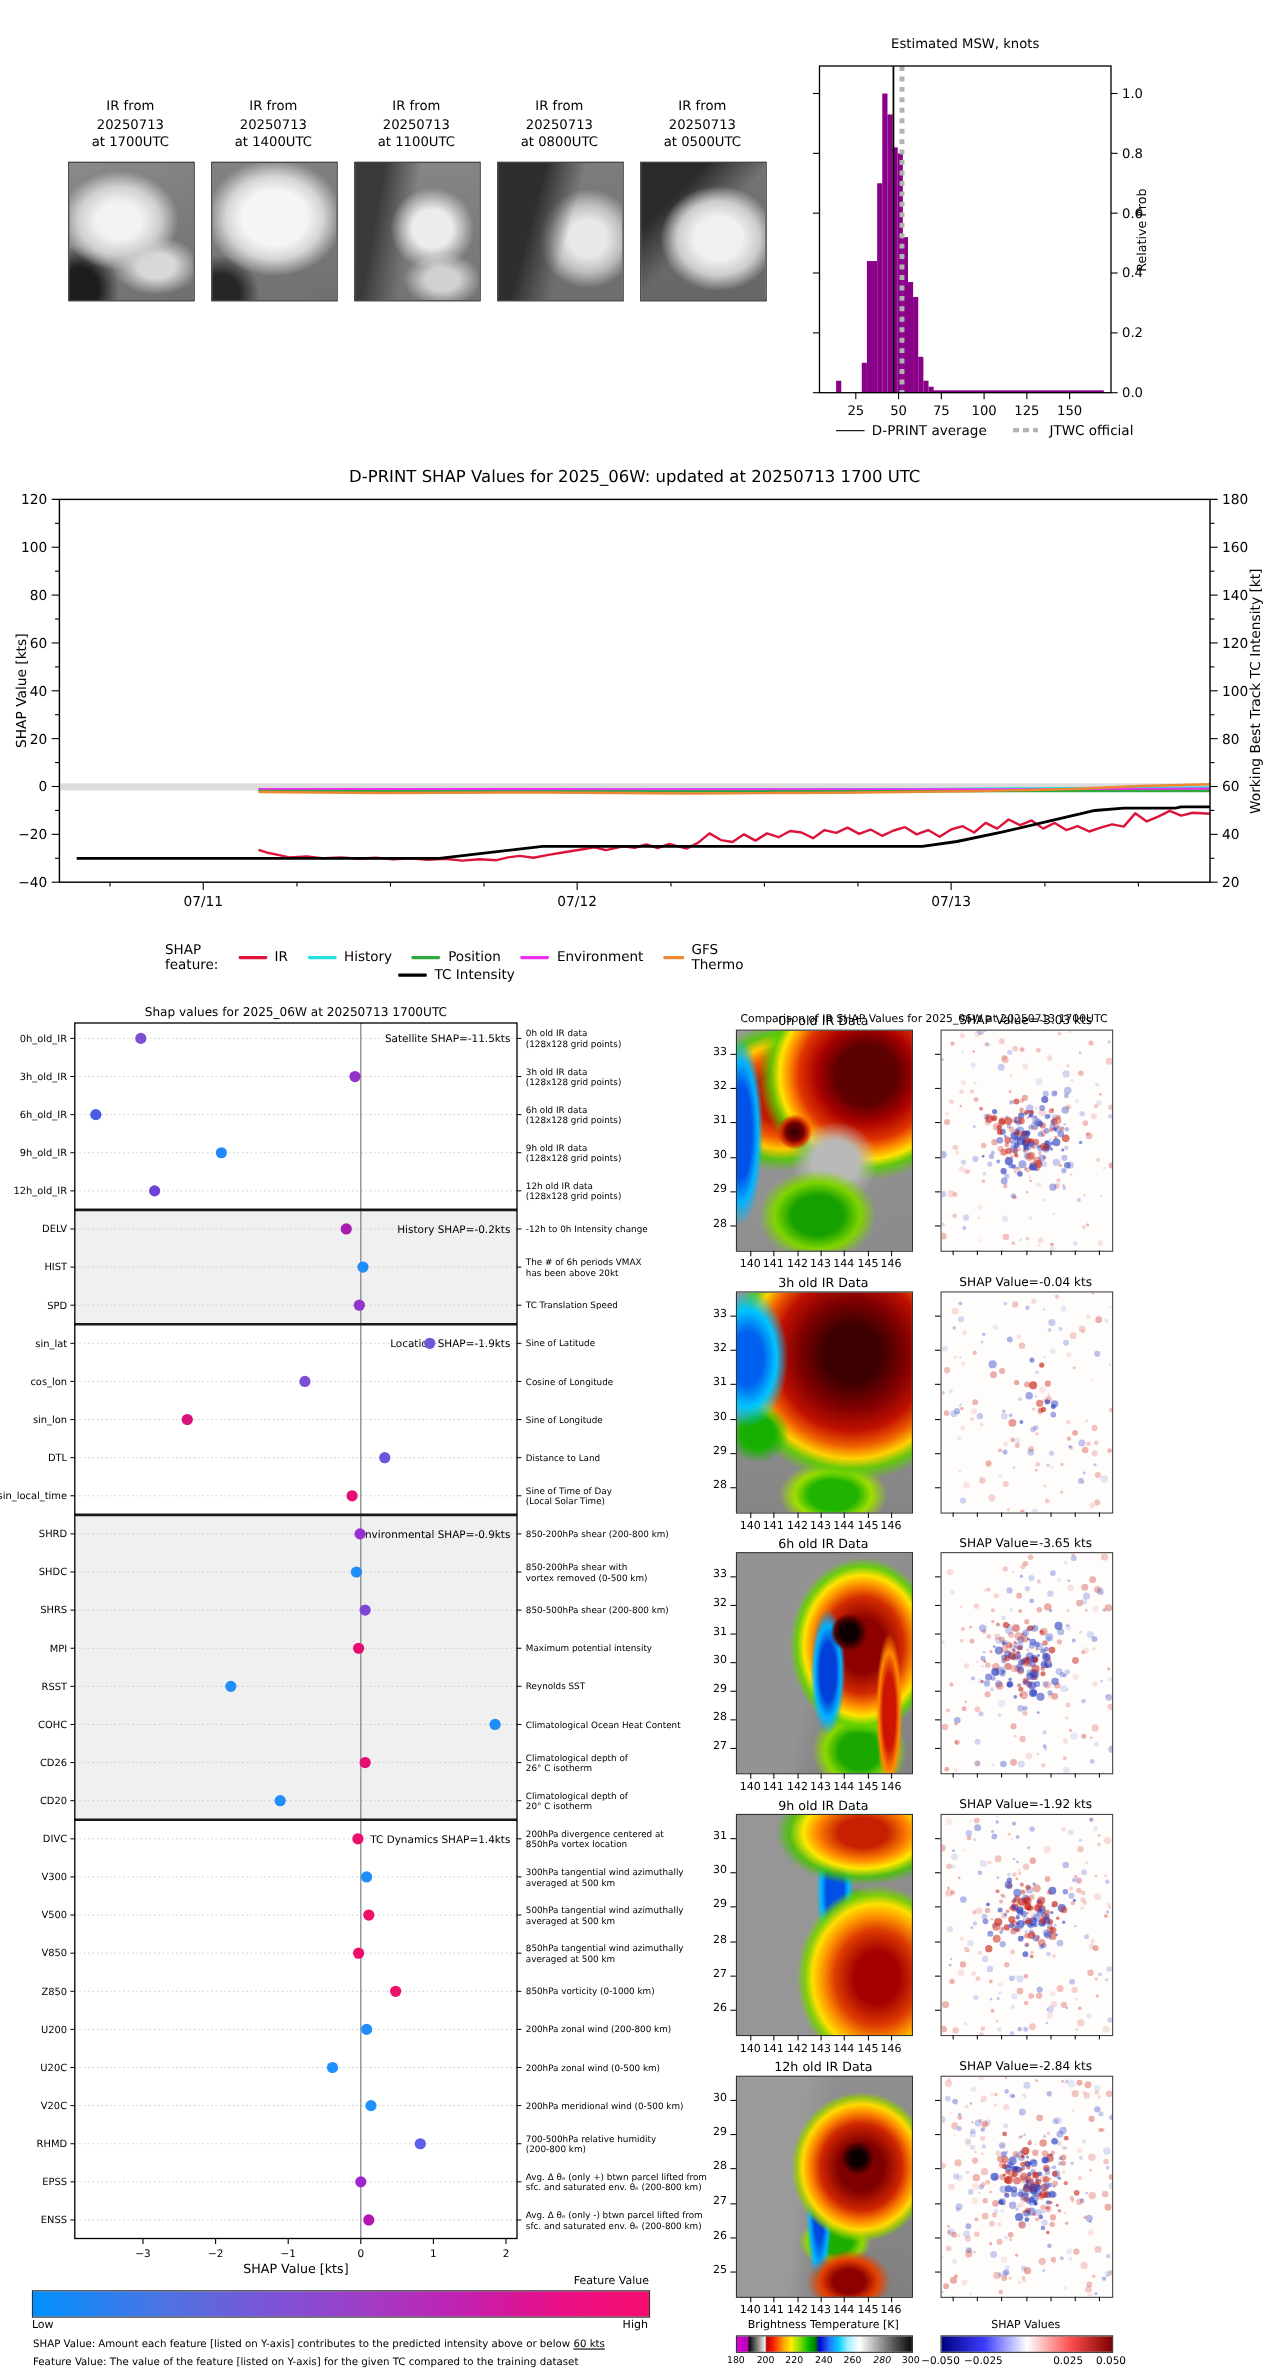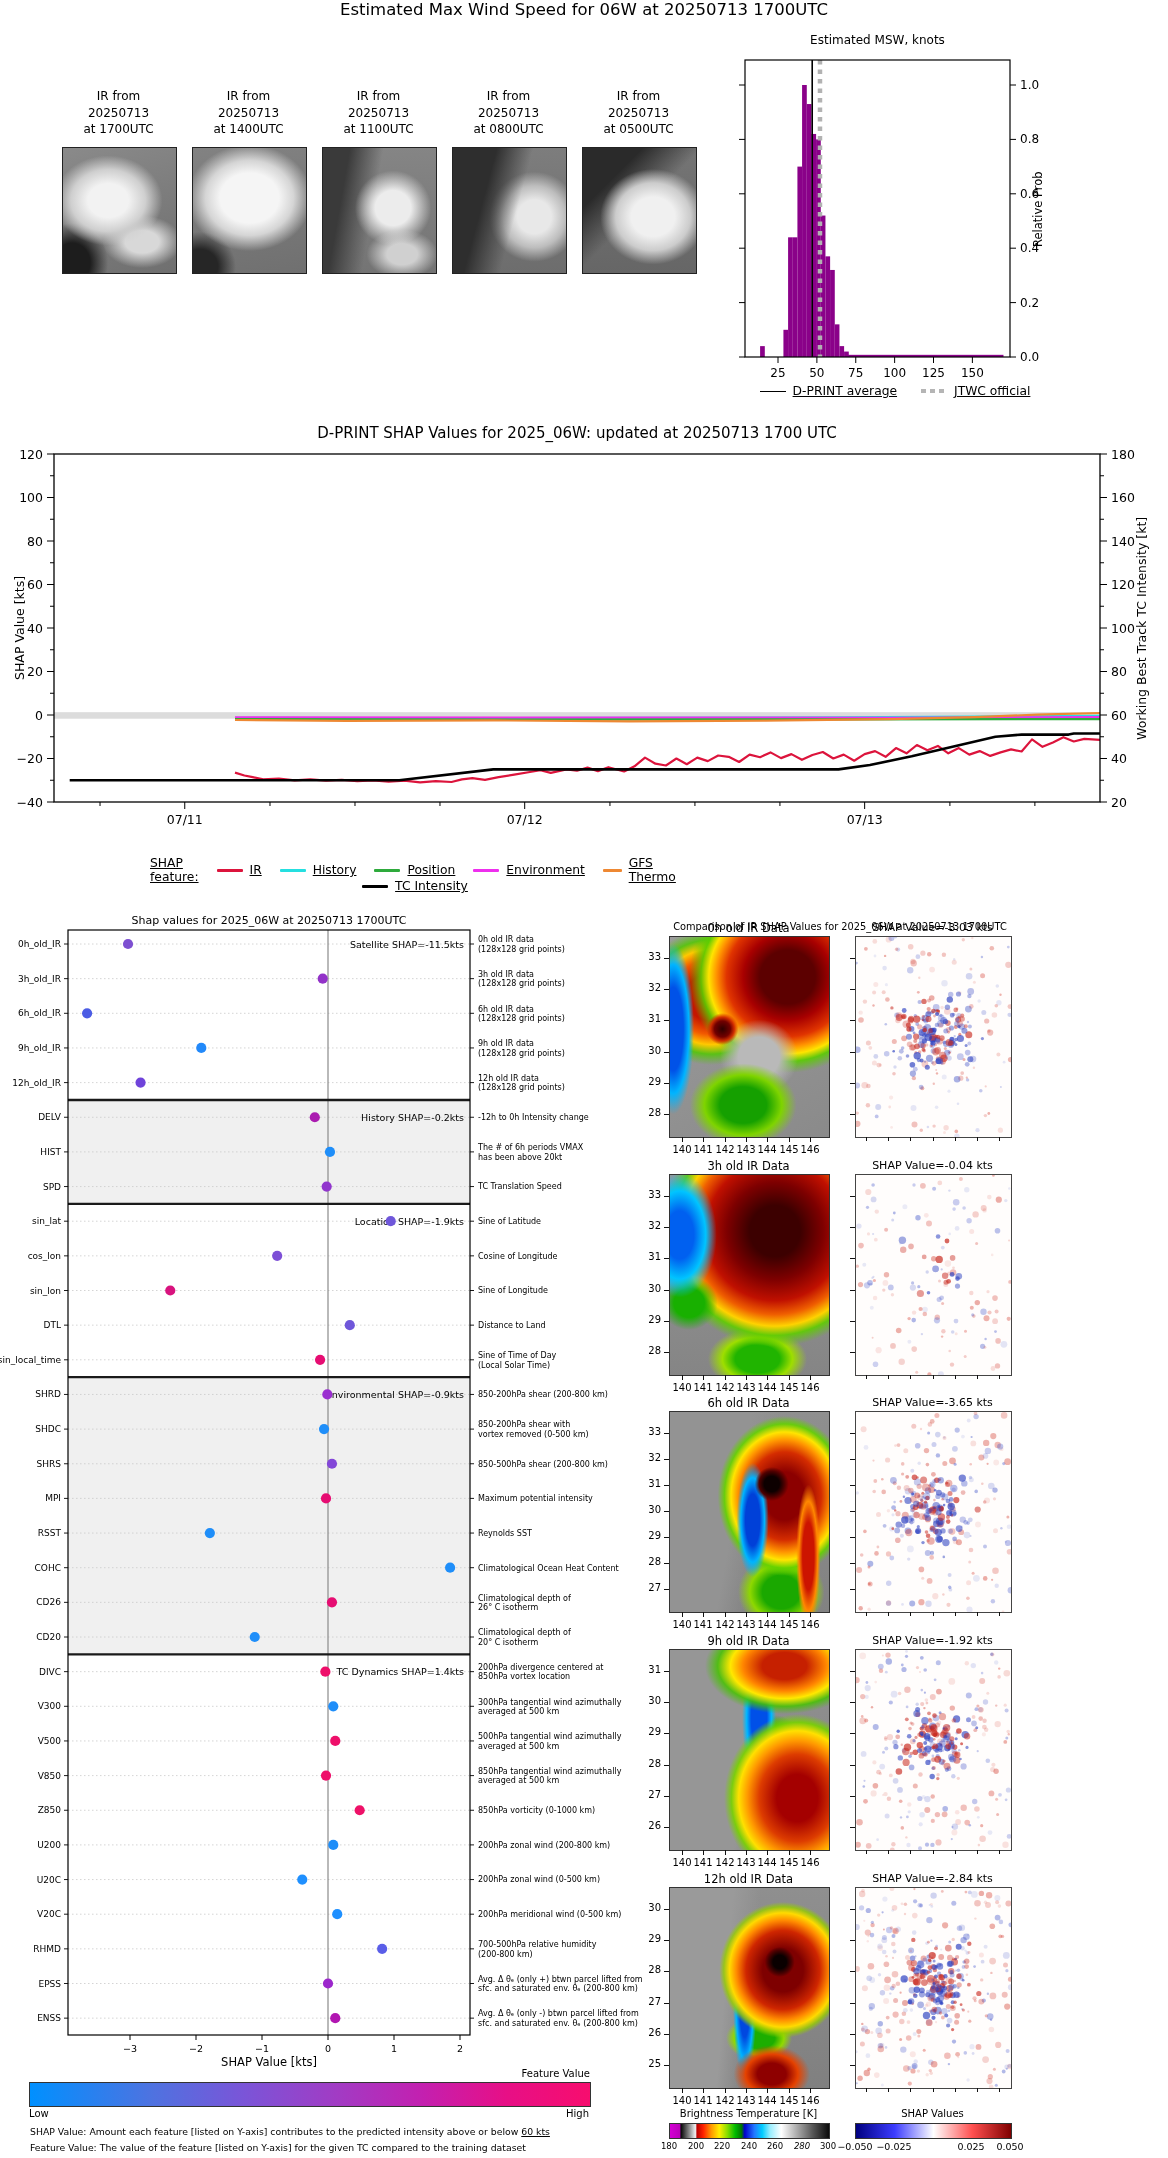"Estimated Max Wind Speed for" div.abs { html: <div>Estimated Max Wind Speed for 06W at 20250713 1700UTC</div> -> none }
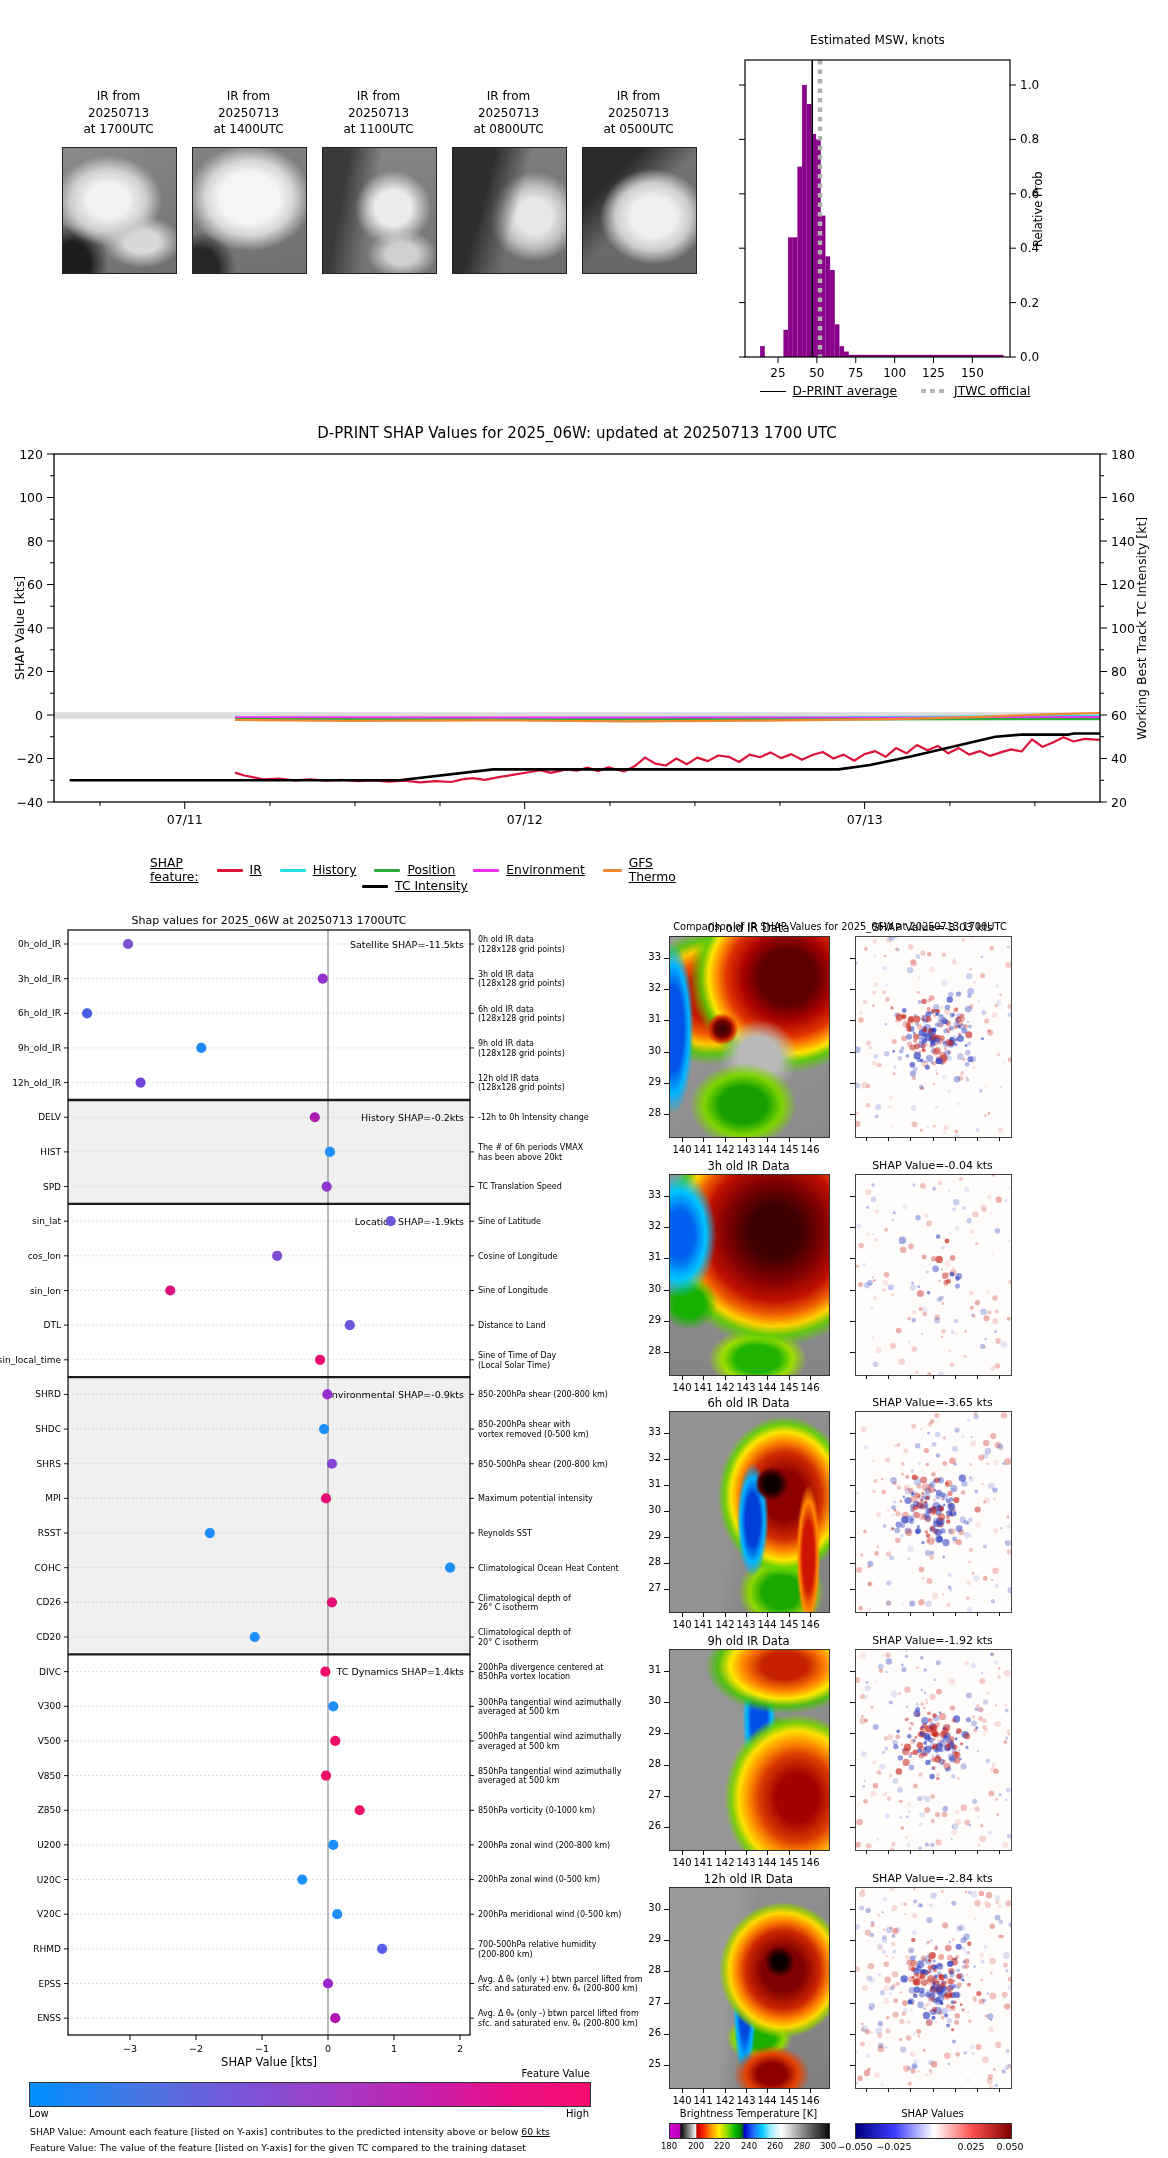"D-PRINT average" .lg-row { text-decoration: underline -> none }
